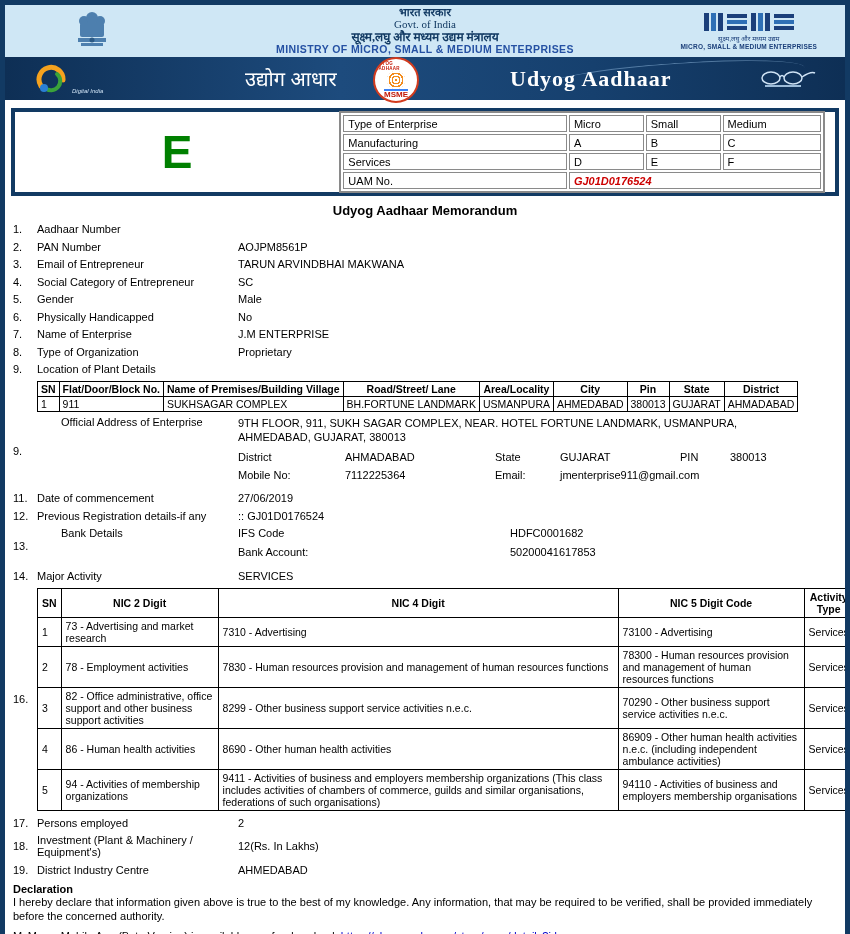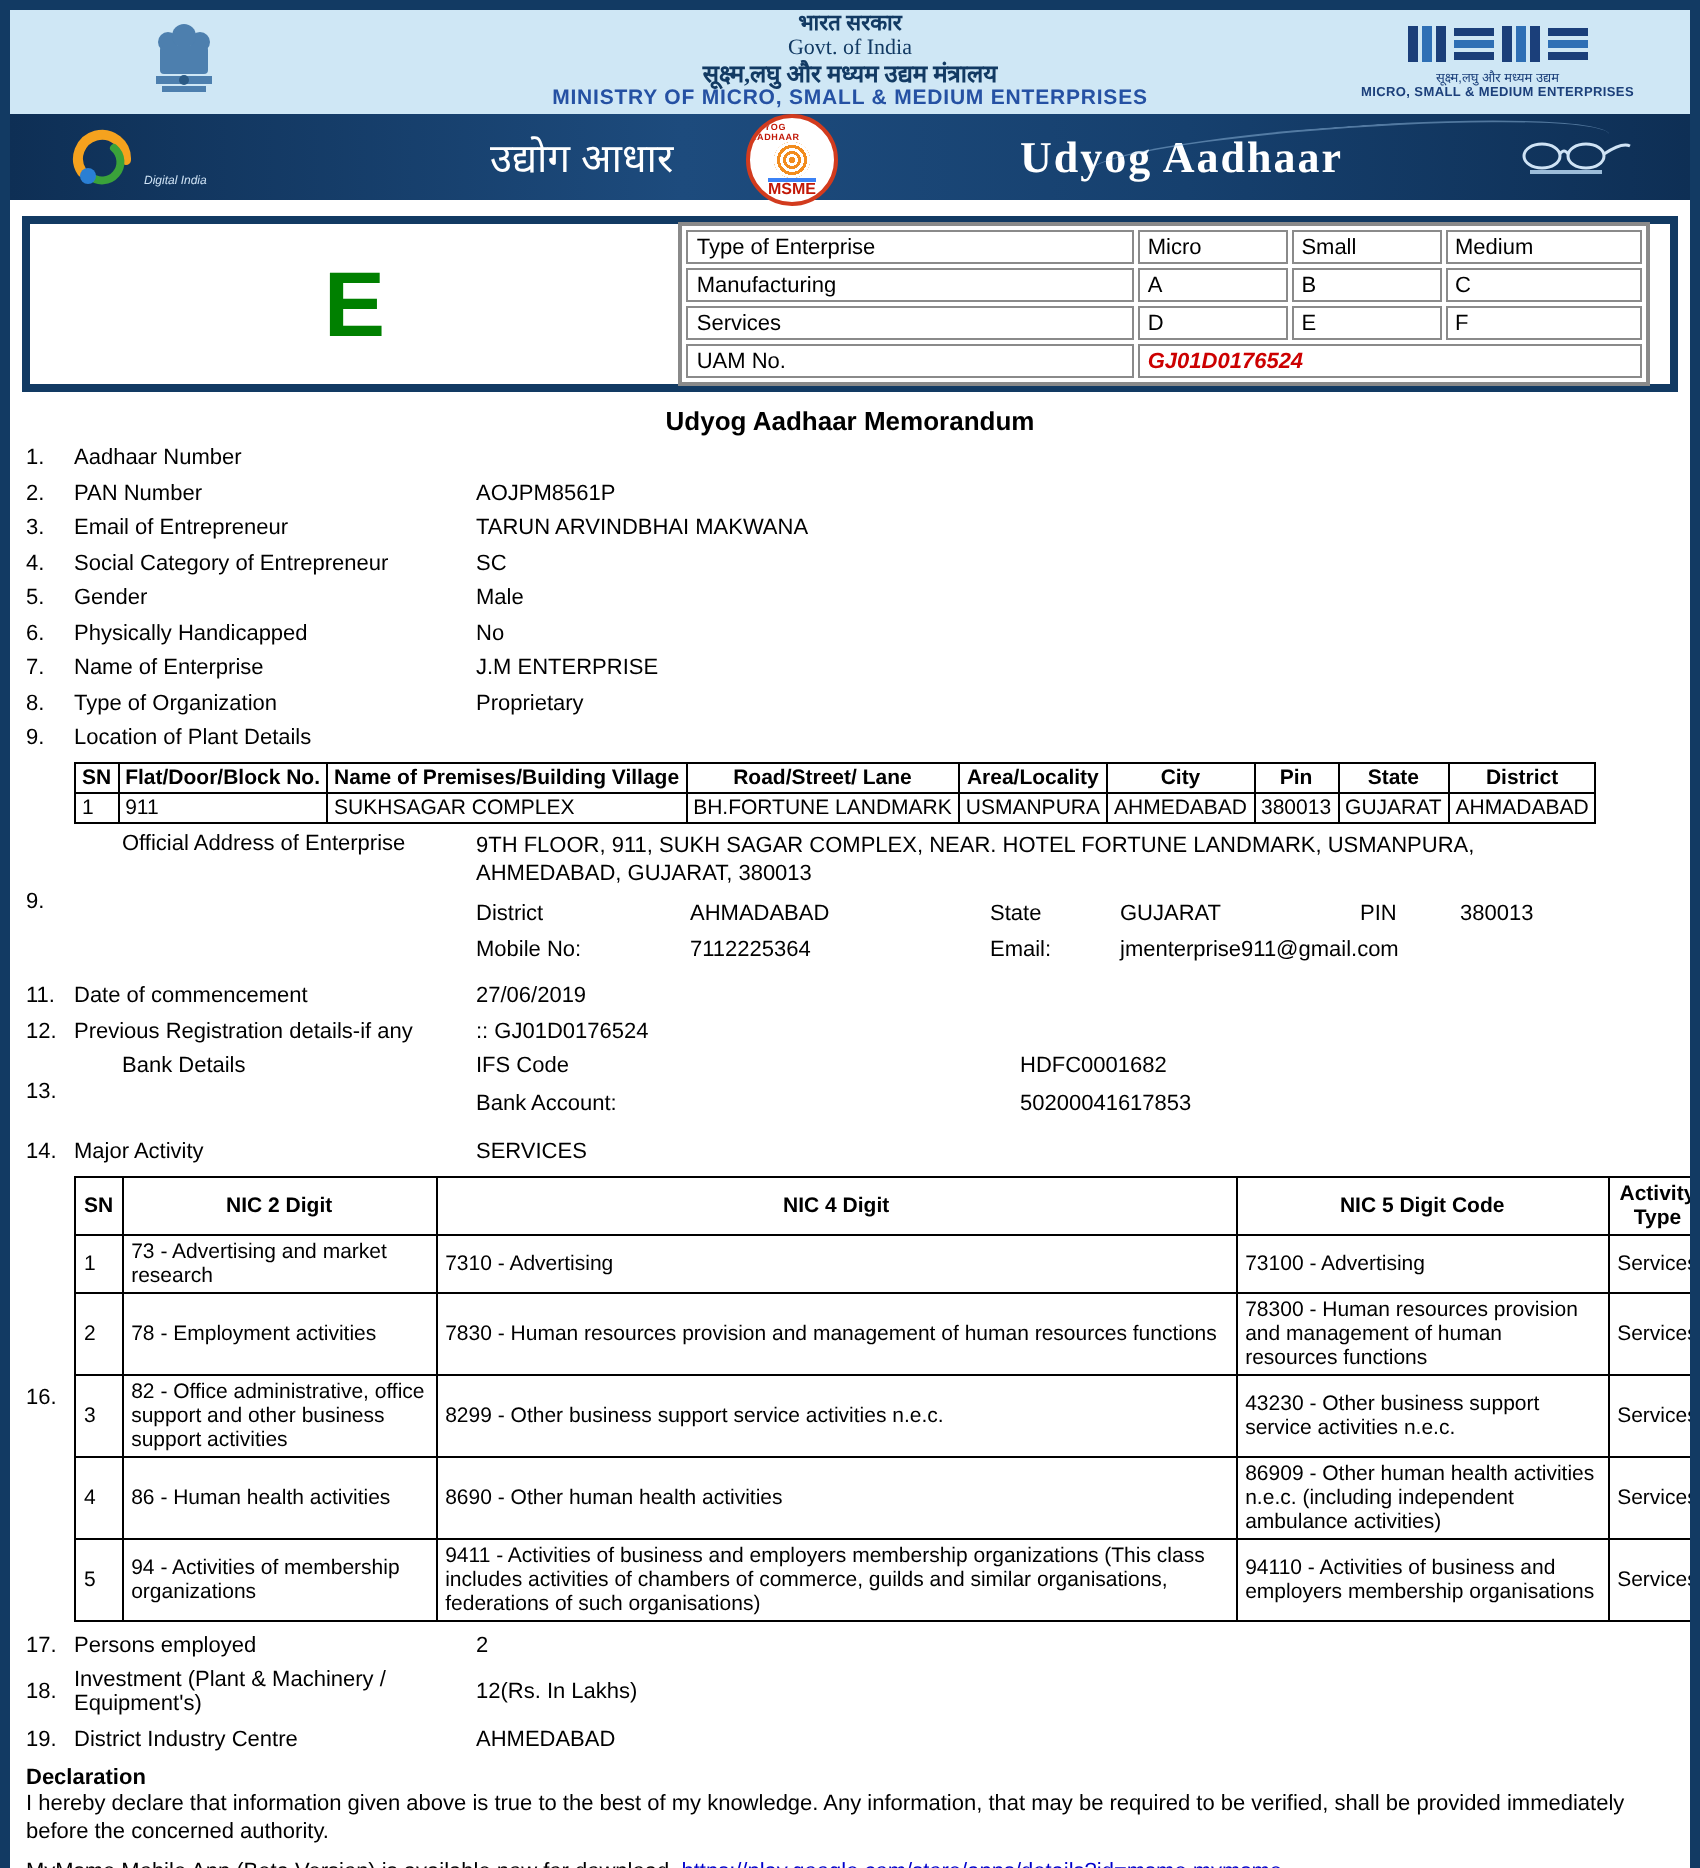"43230 - Other business support" td { text: 43230 -> 70290 }
